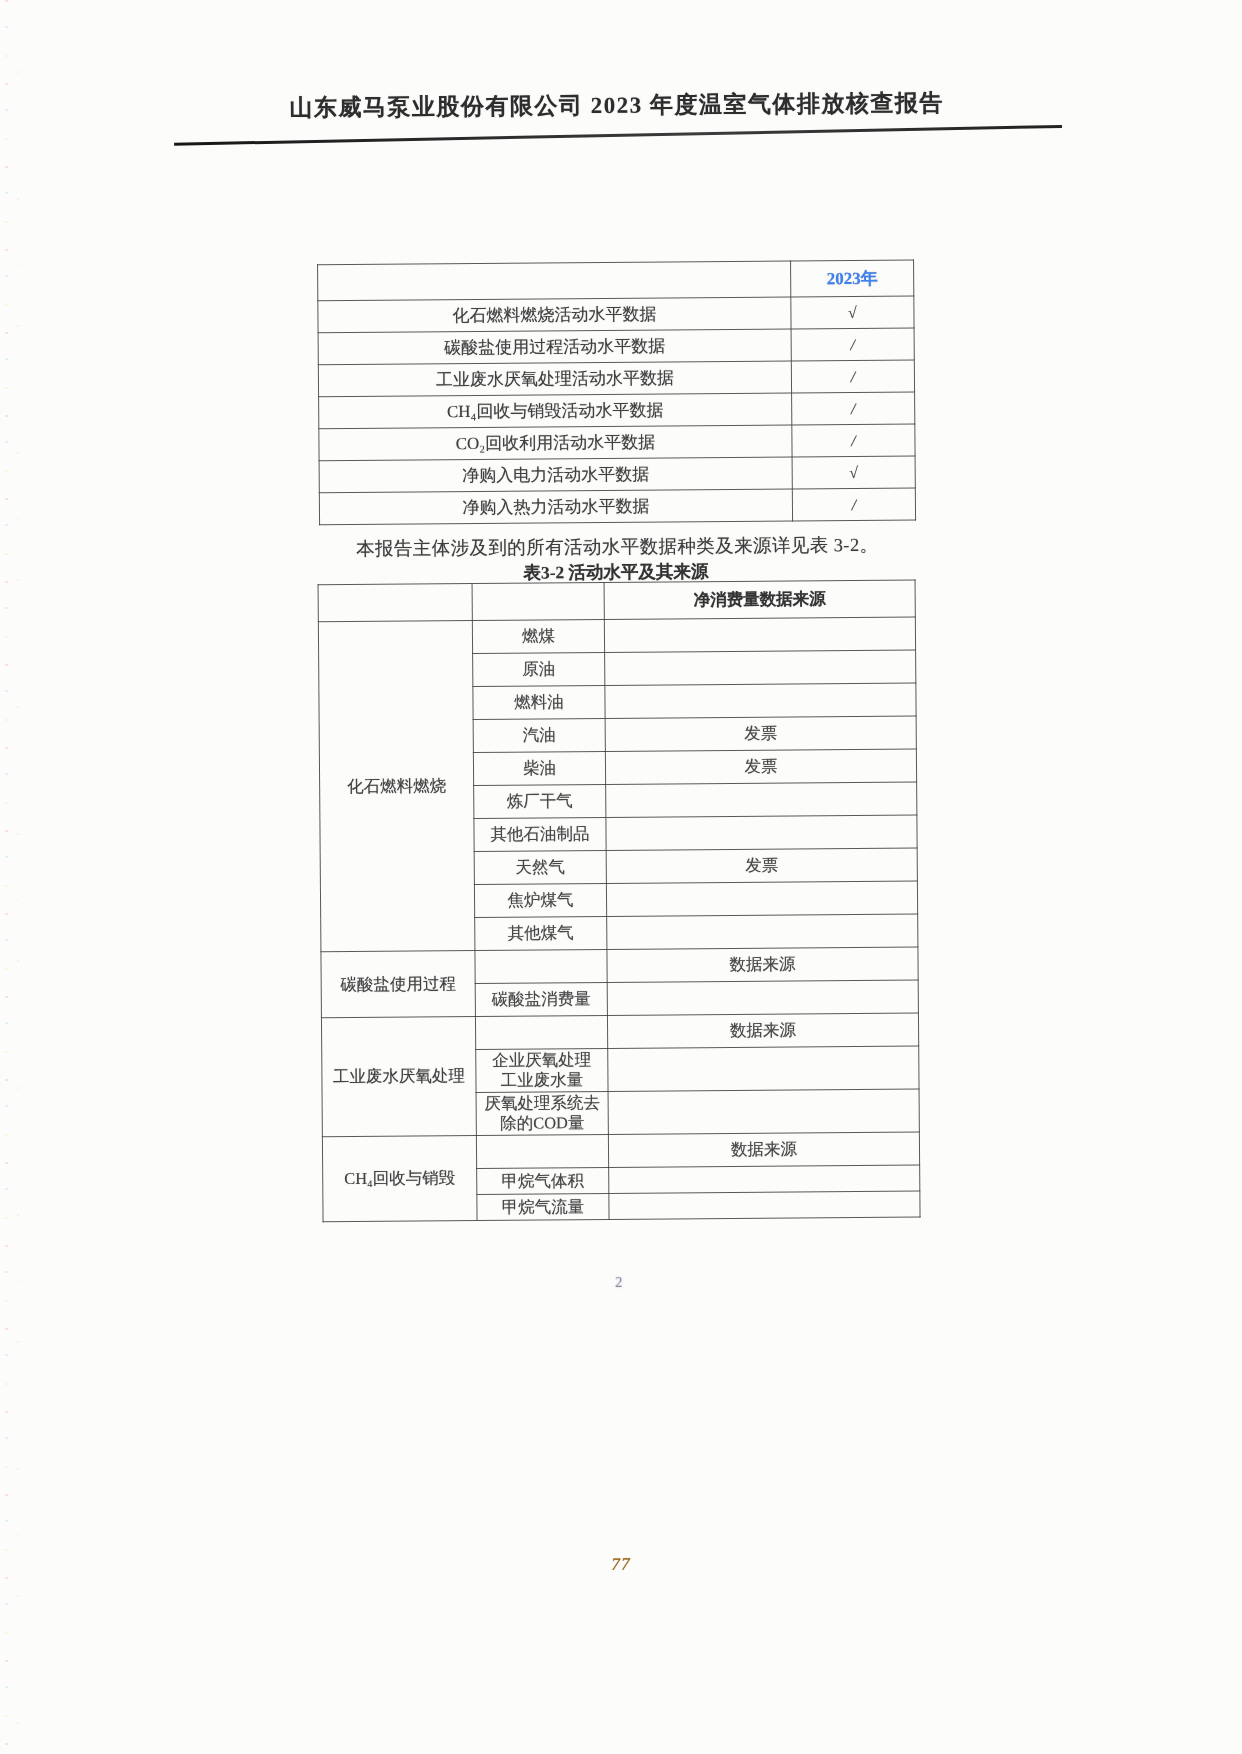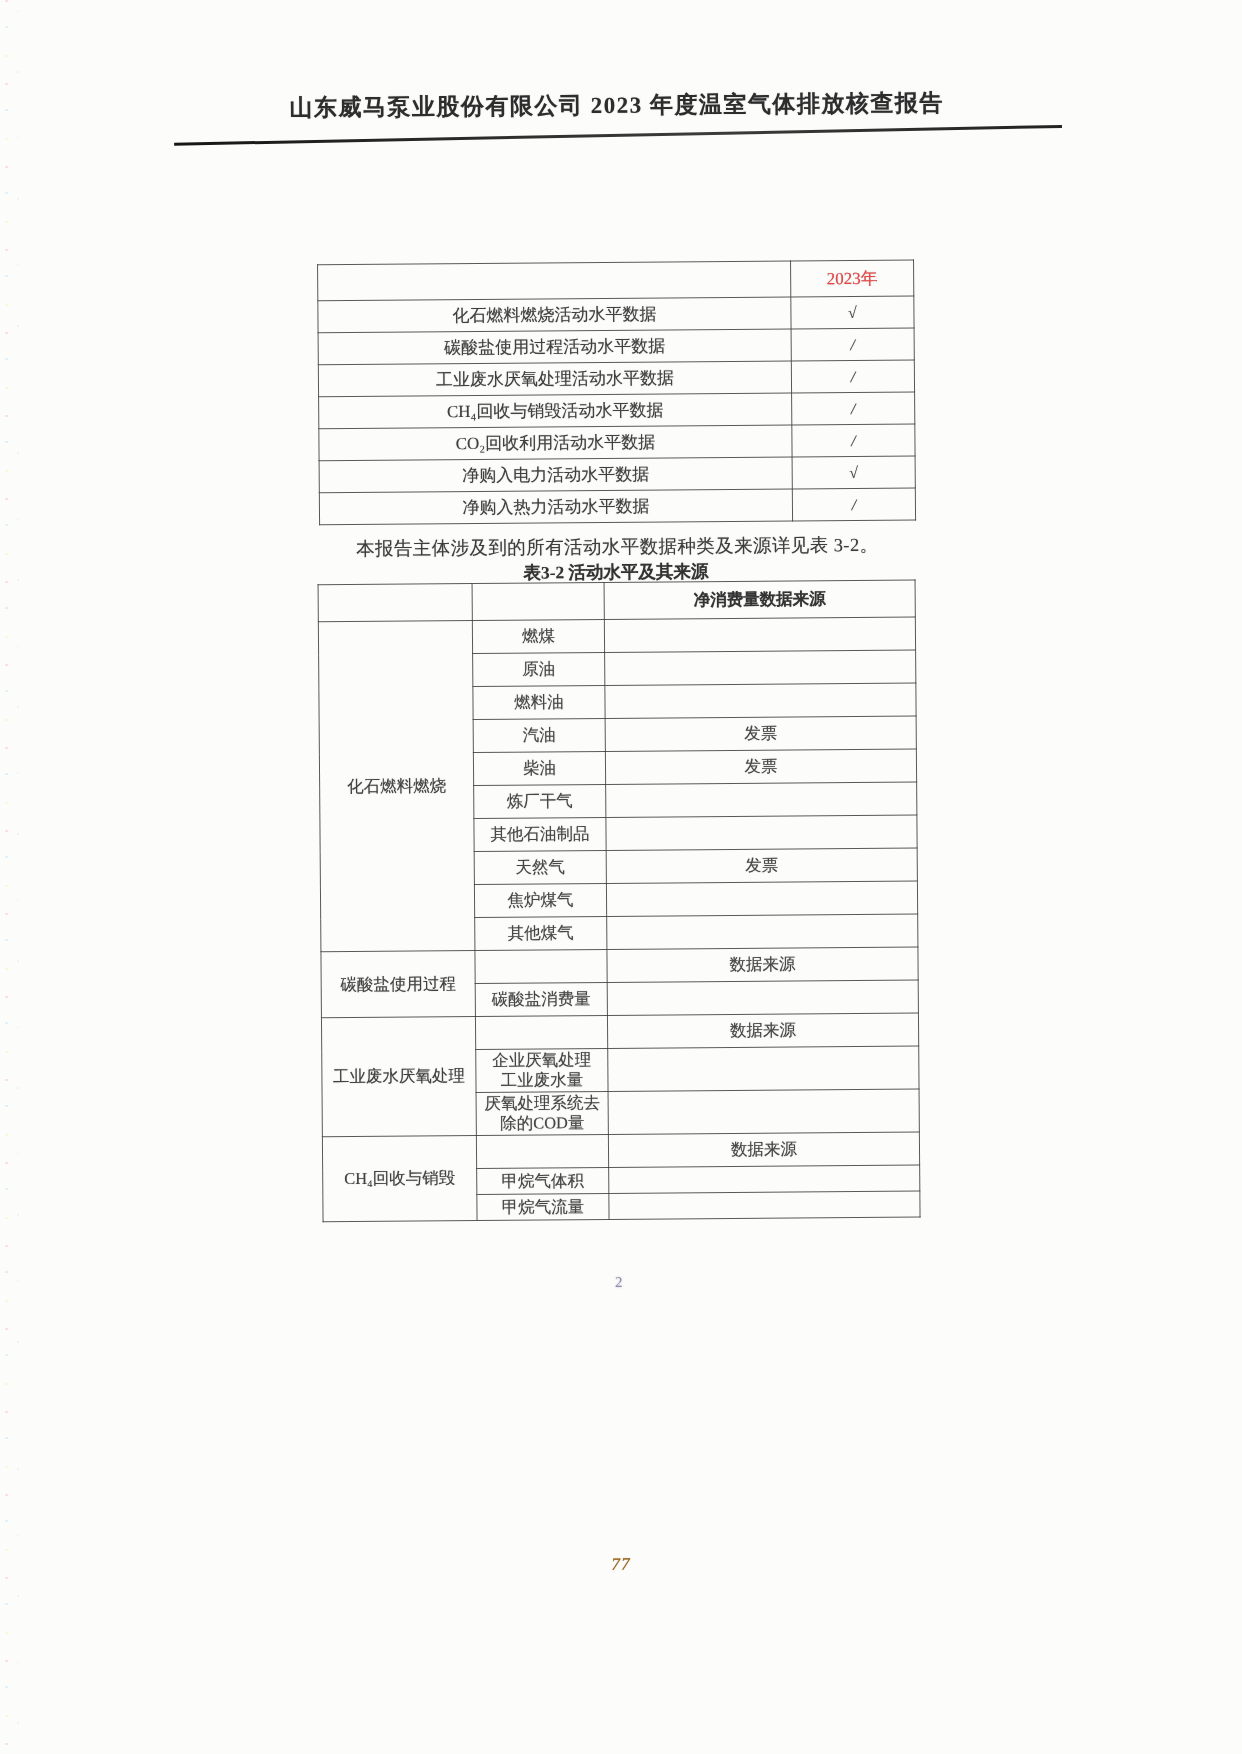"2023年" .t1 .year { color: #ef4444 -> #3b82f6; font-weight: normal -> bold }
